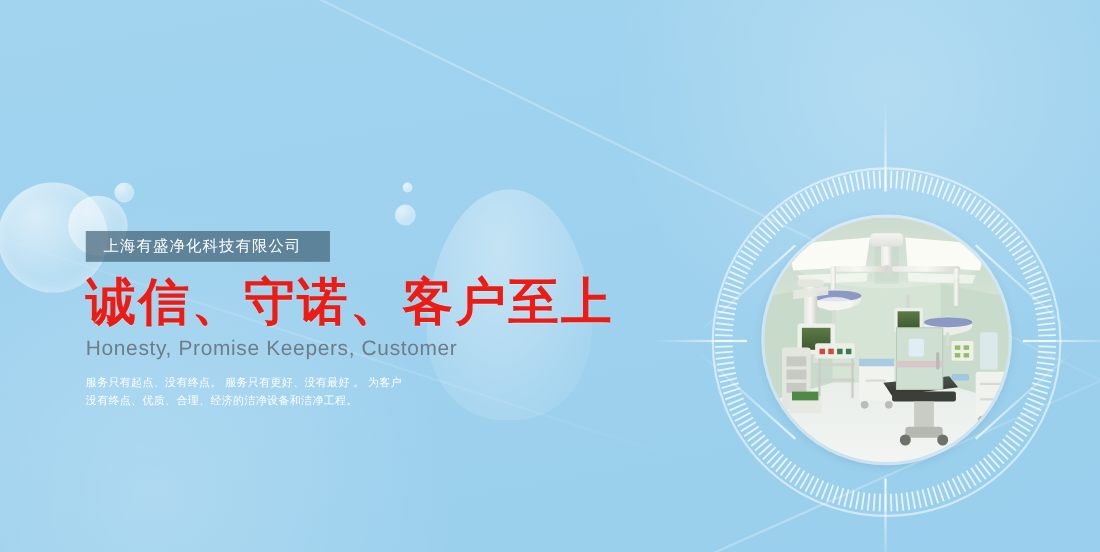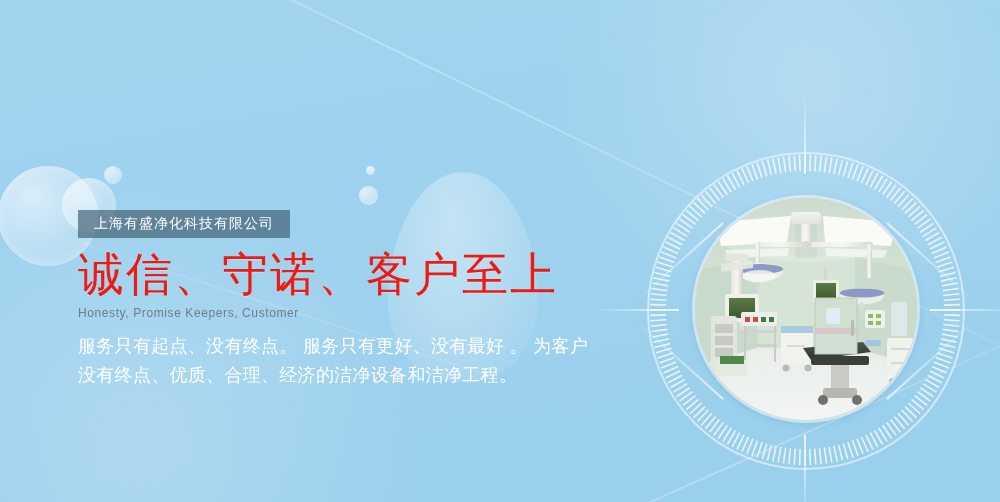"上海有盛净化科技有限公司" .company-badge { padding: 6px 16px 7px 16px -> 6px 26px 7px 16px }
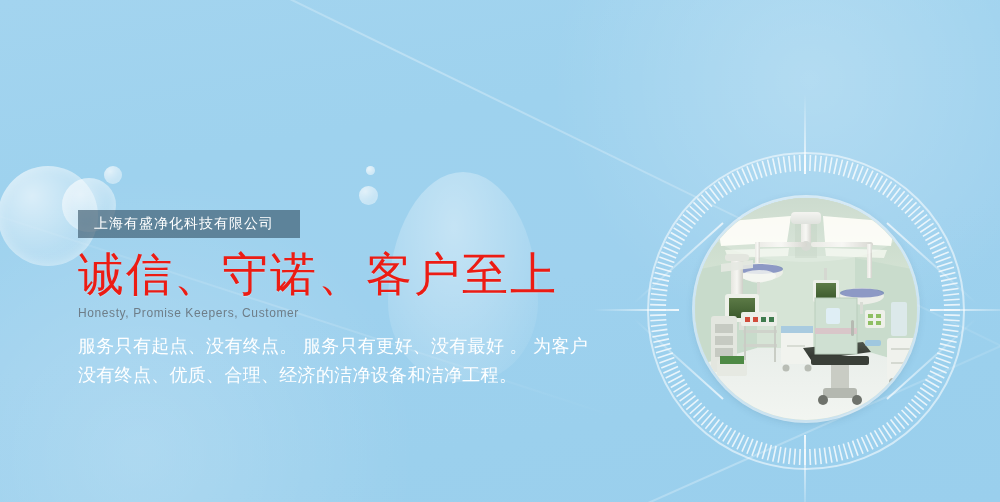"诚信、守诺、客户至上" .headline { font-weight: normal -> bold }
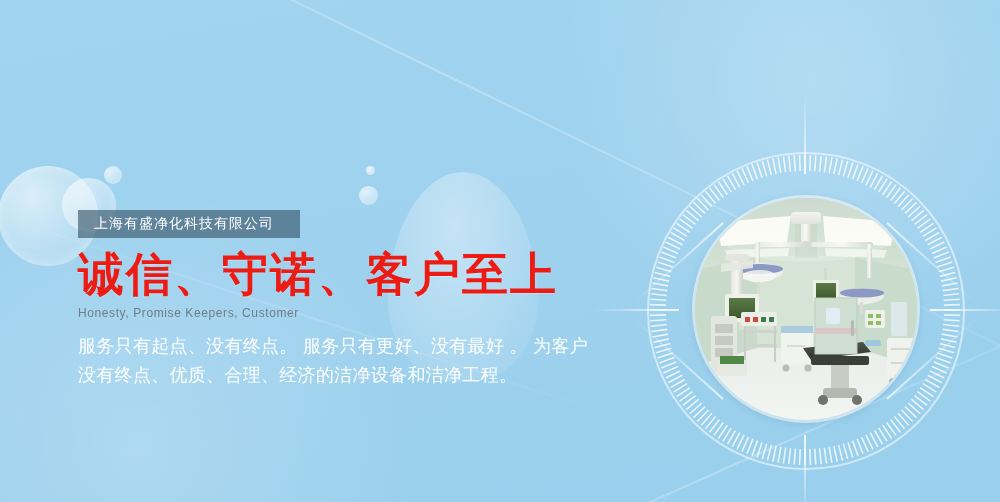"Honesty, Promise Keepers, Customer" .subtitle-en { font-size: 12px -> 19px }
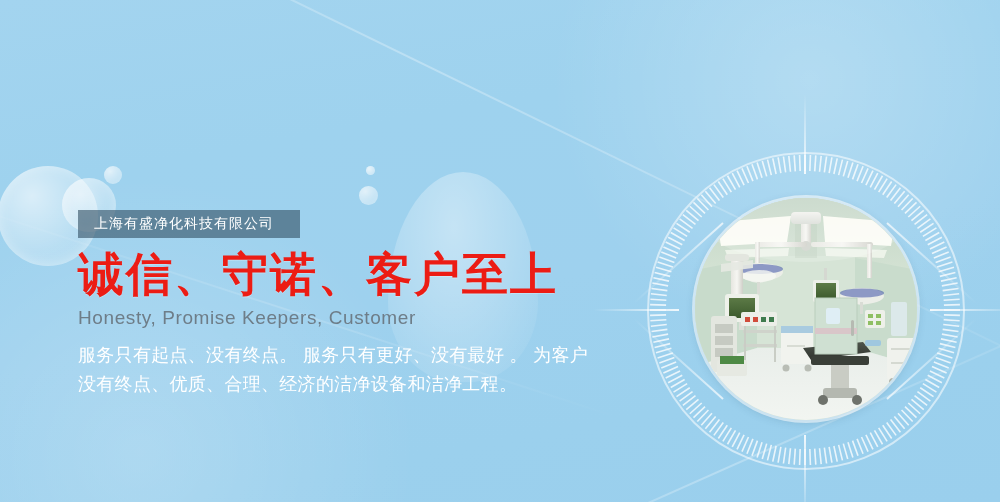"服务只有起点、没有终点。 服务只有更好、没有最好 。 为客户" .desc { font-size: 18px -> 10px }
